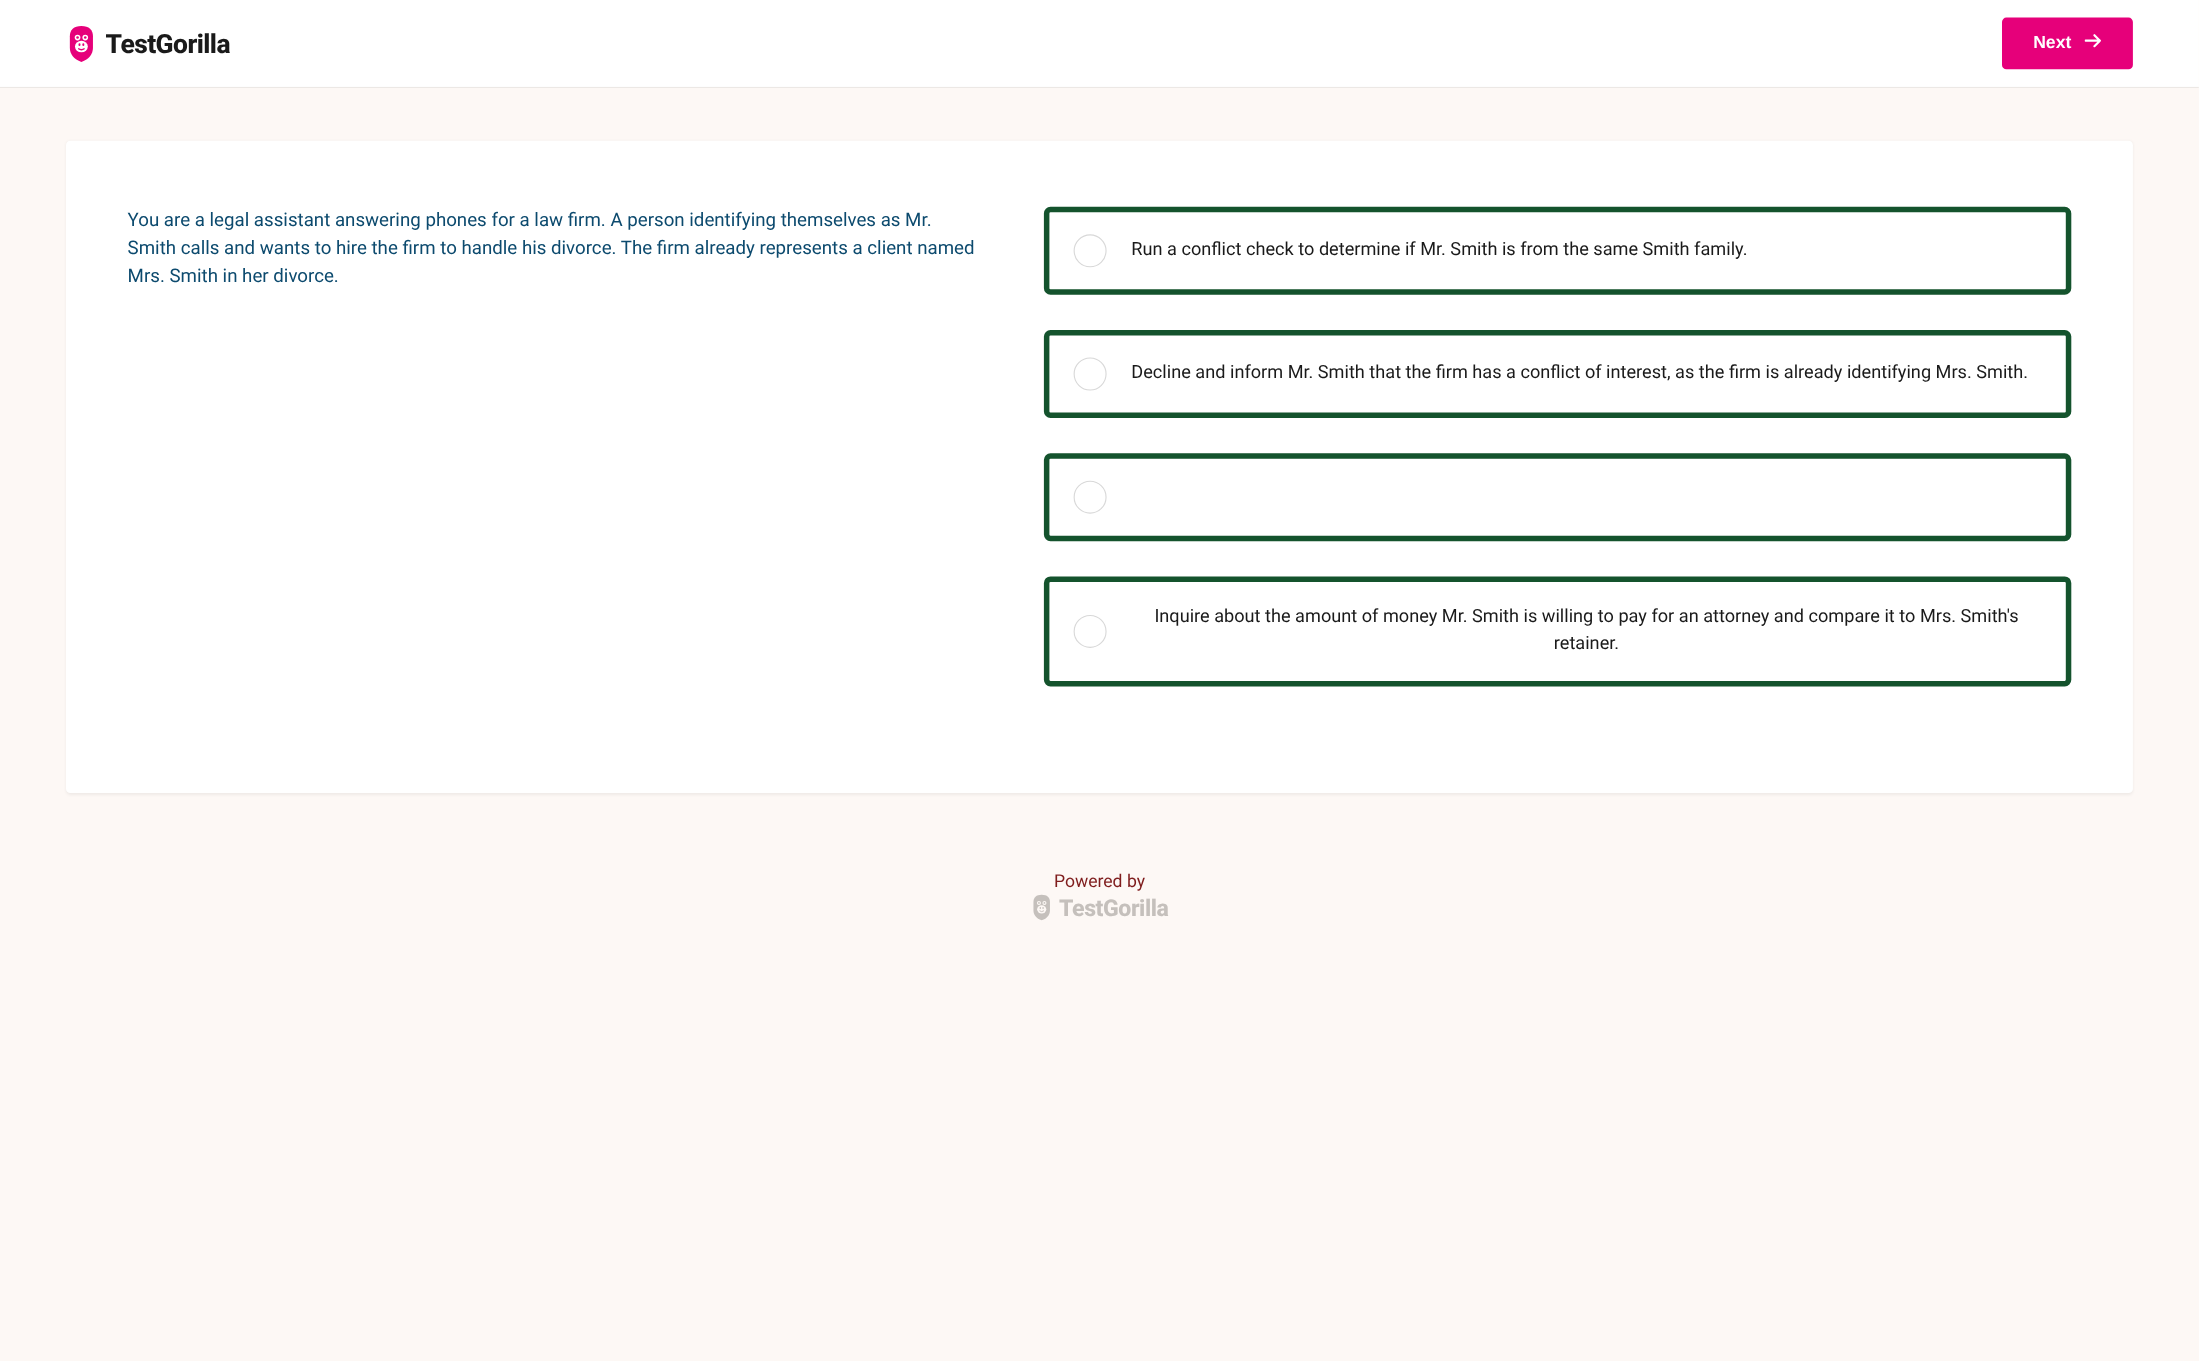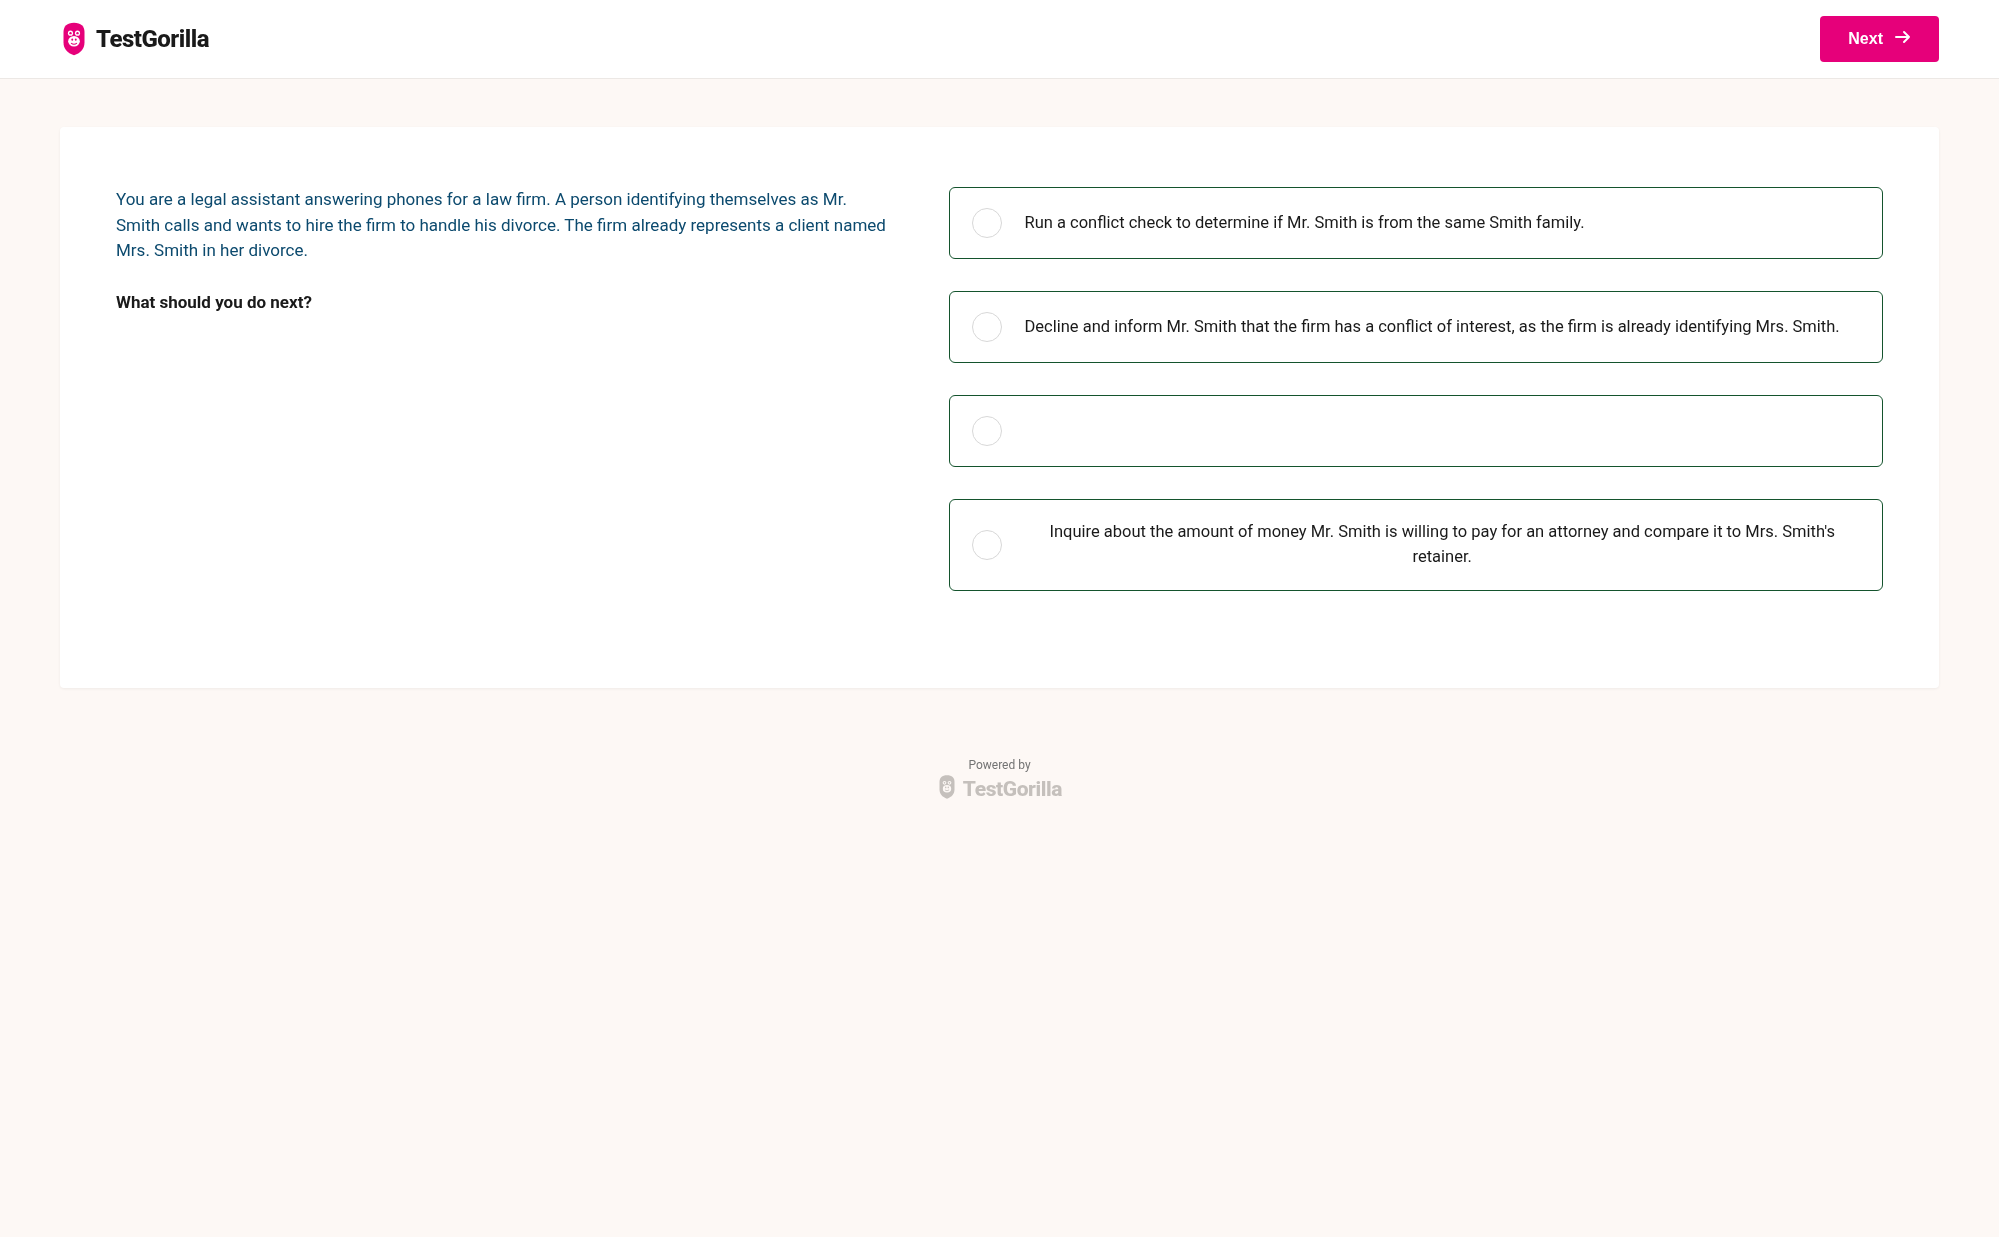"Run a conflict check to" .option { border: 1px solid #14532d -> 5px solid #14532d }
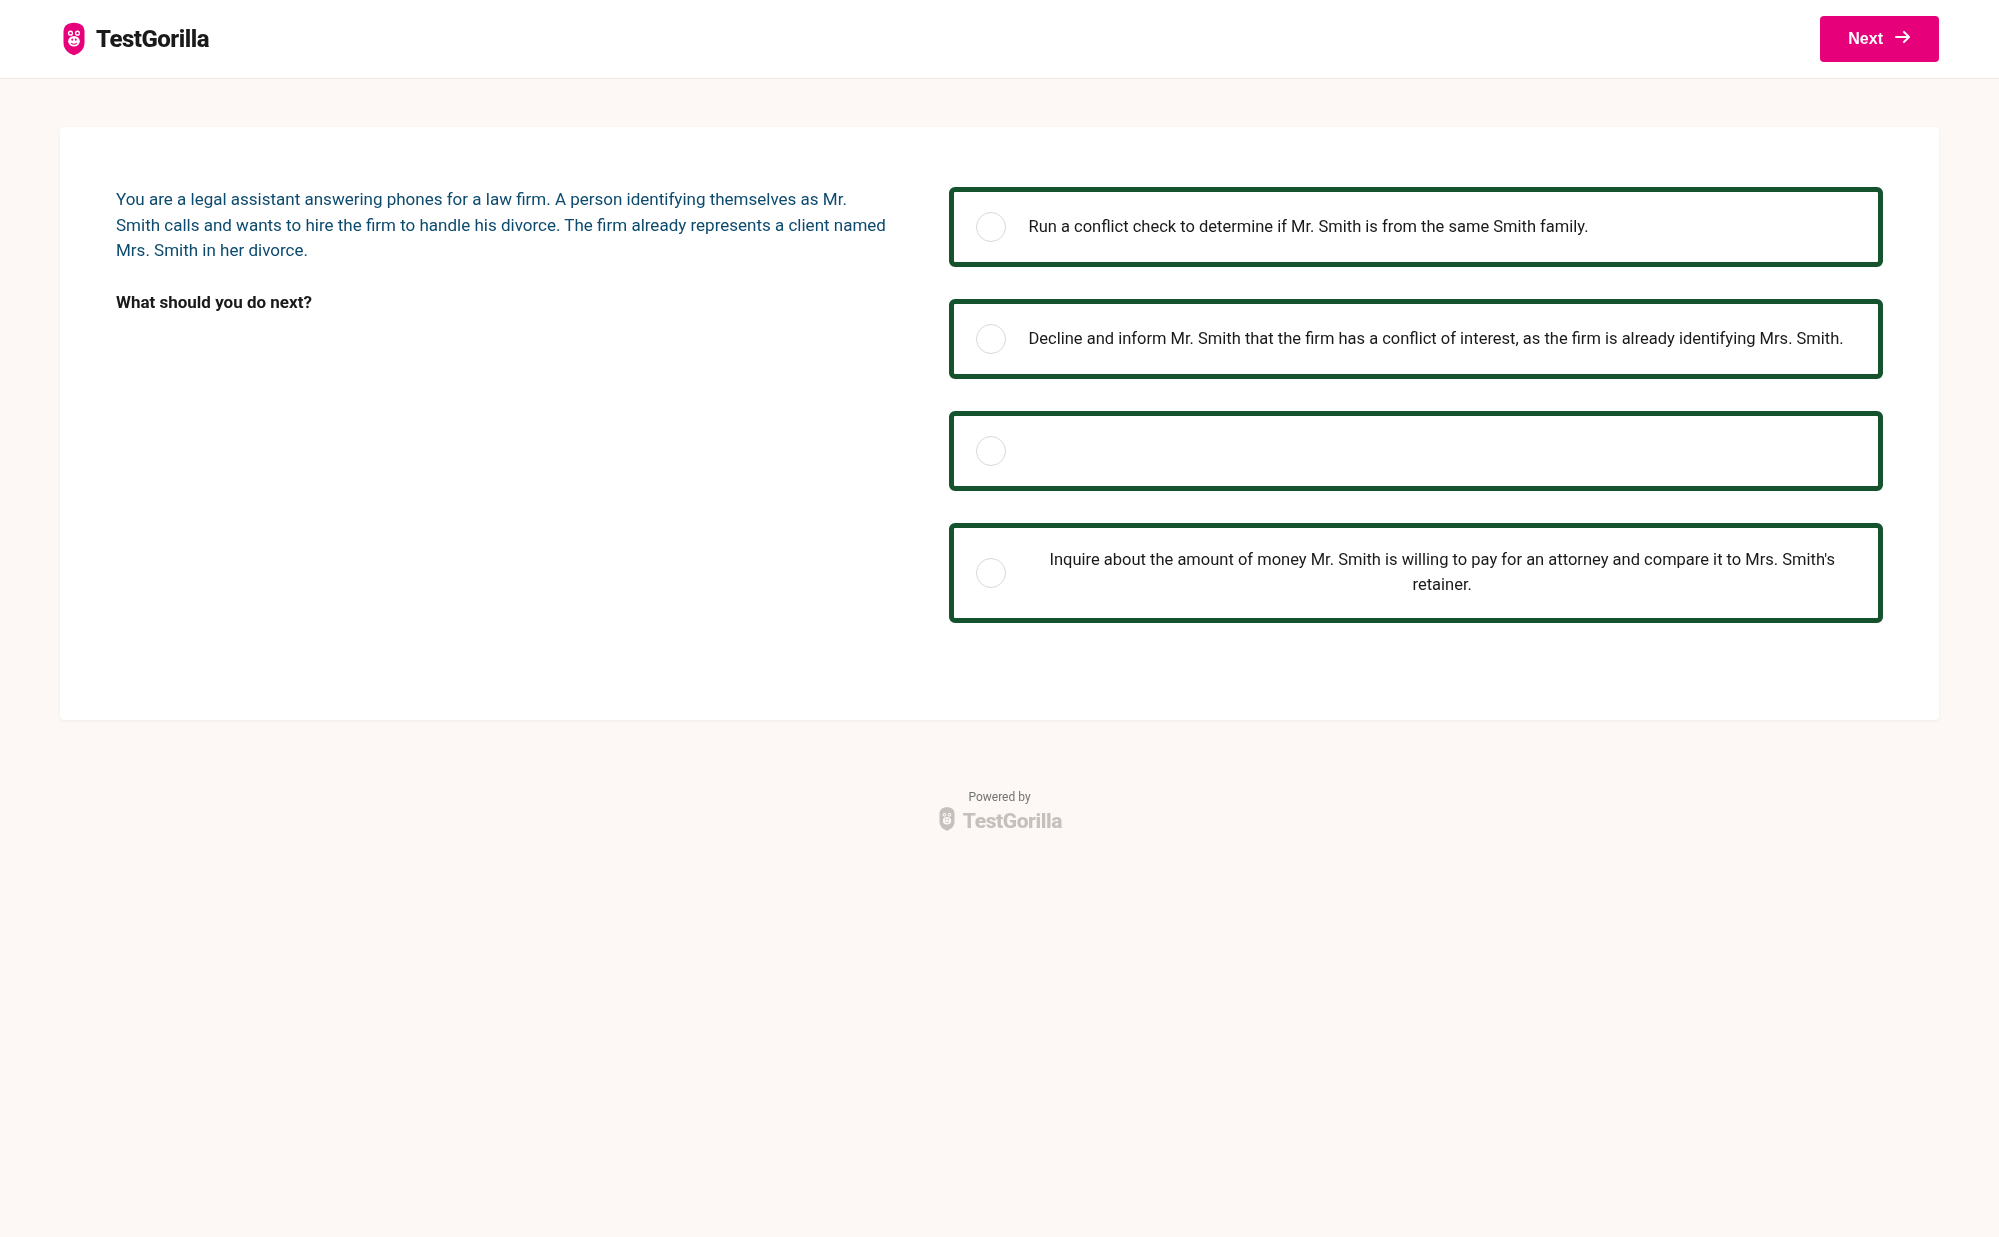"What should you do next?" p.question-text { html: <p>What should you do next?</p> -> none }
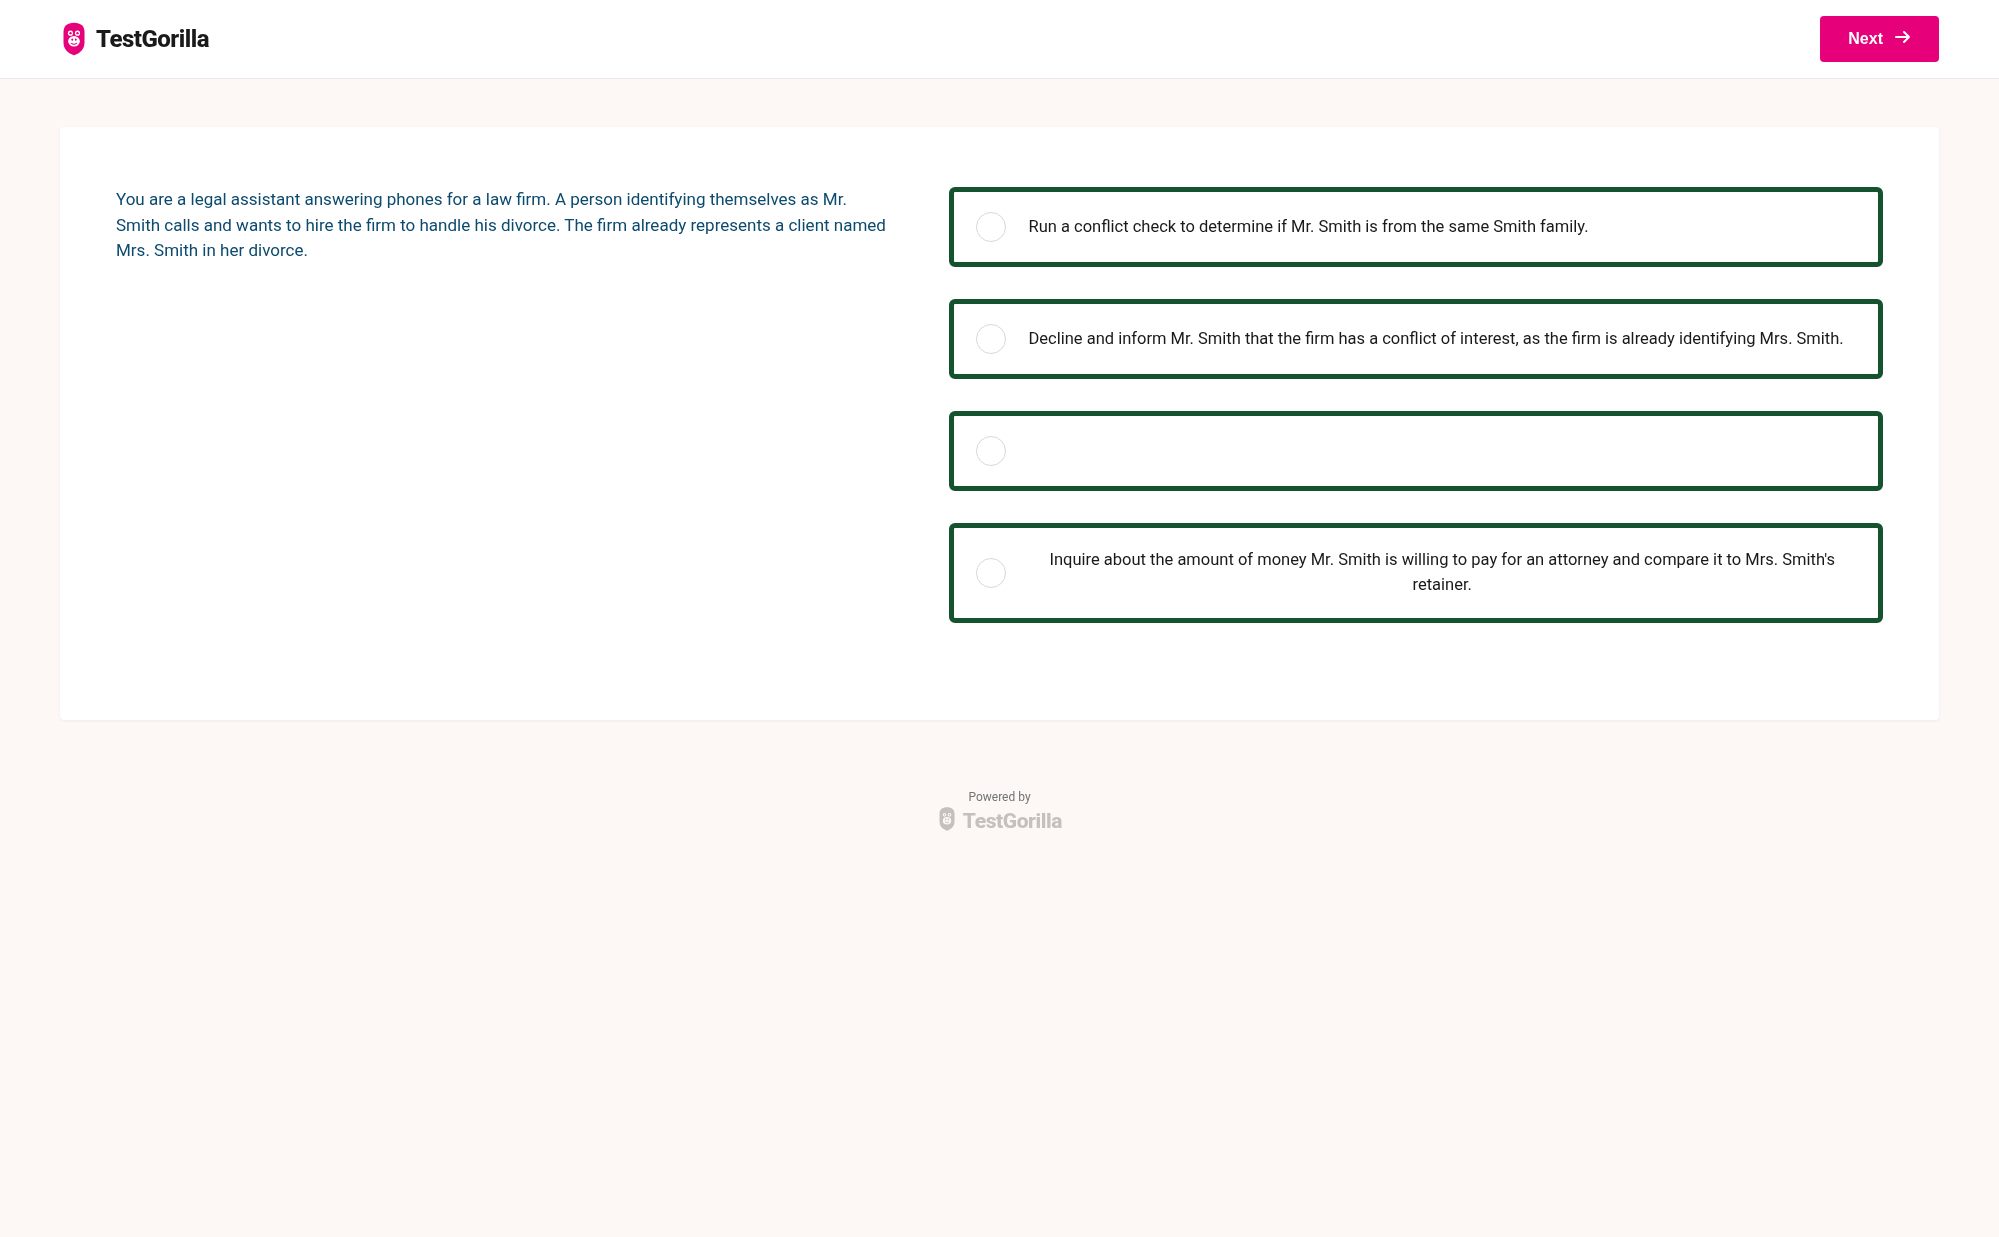"Powered by" .powered-by { color: #737373 -> #7f1d1d; font-size: 12px -> 16px }
